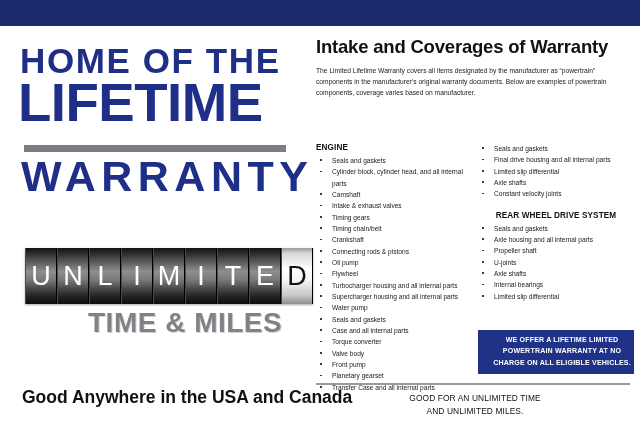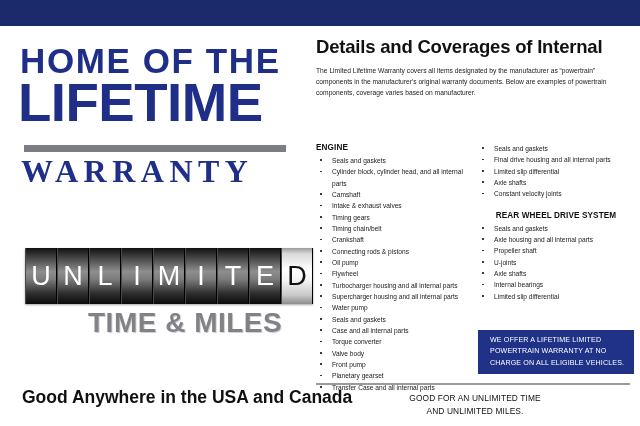"Details and Coverages of Internal" div.details-title { text: Details and Coverages of Internal -> Intake and Coverages of Warranty }
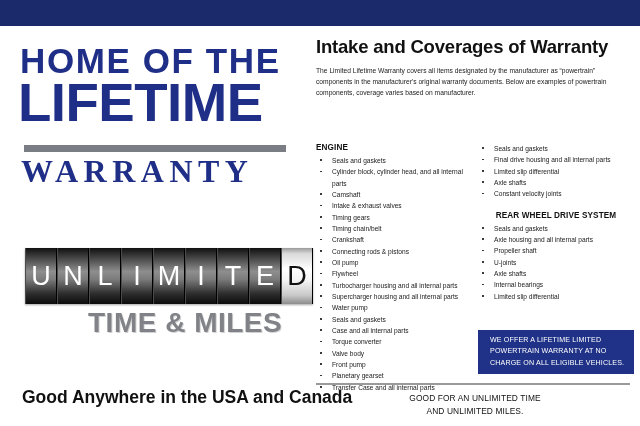"WARRANTY" .warranty { font-family: Liberation Serif, serif -> none; font-size: 32px -> 43px }
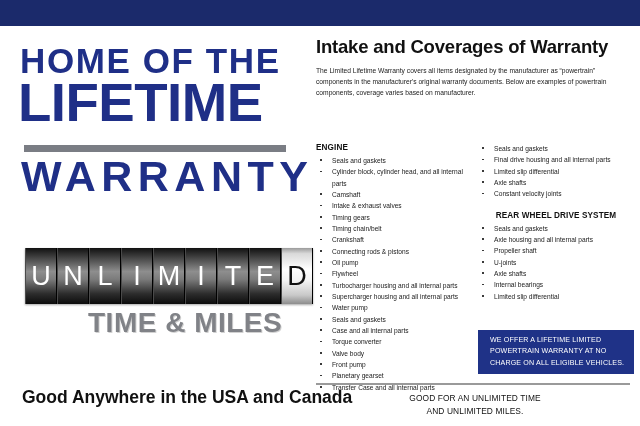"WE OFFER A LIFETIME LIMITED" .callout-text { font-weight: normal -> bold; text-align: none -> center }
